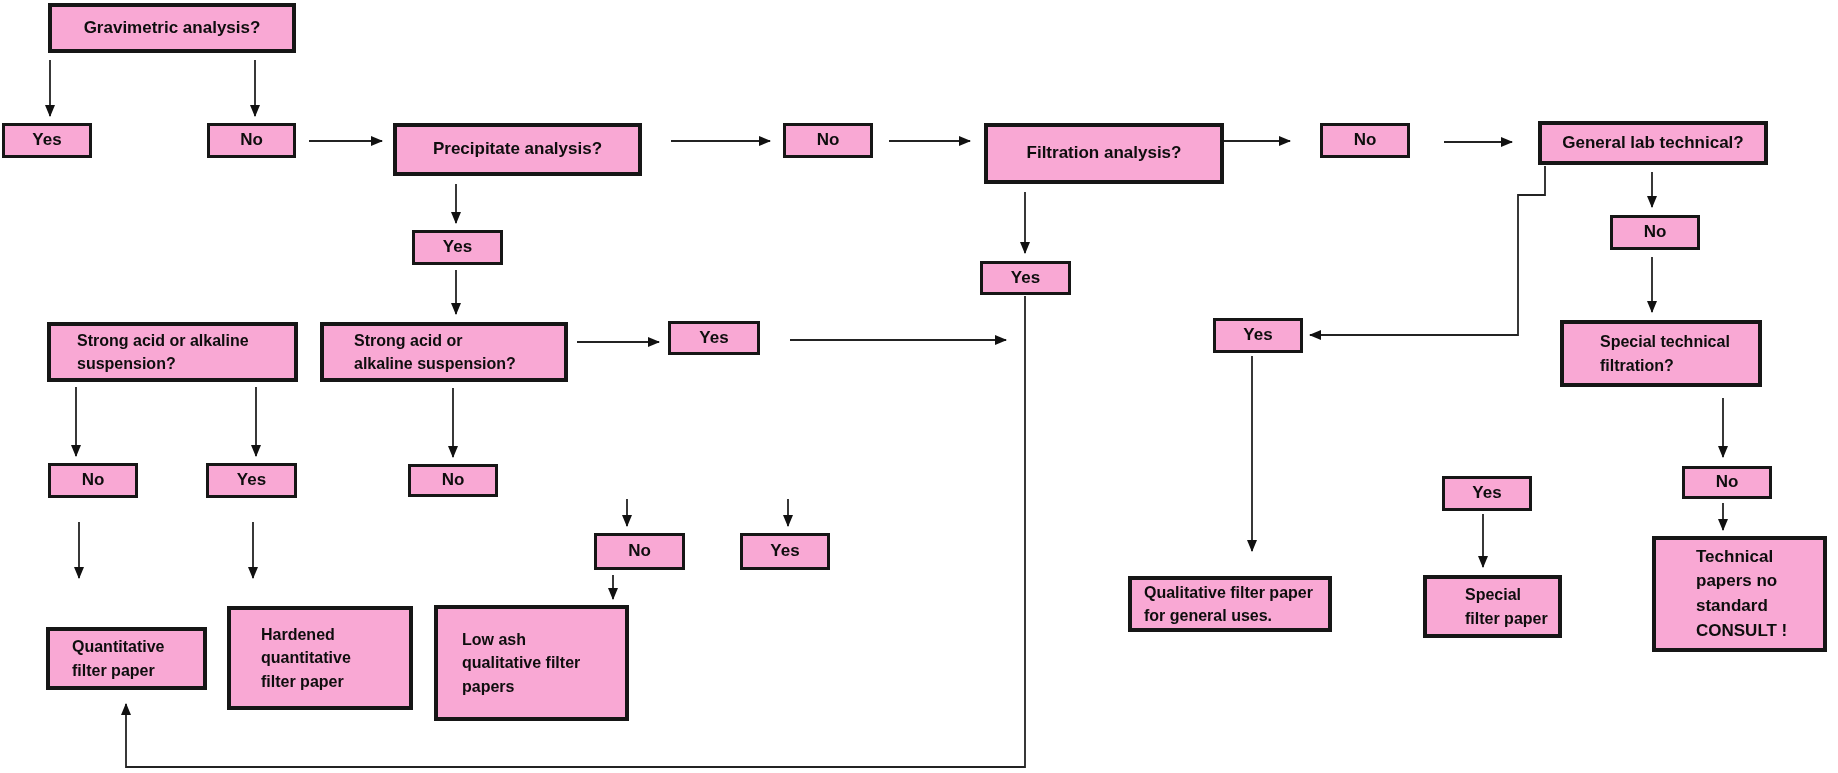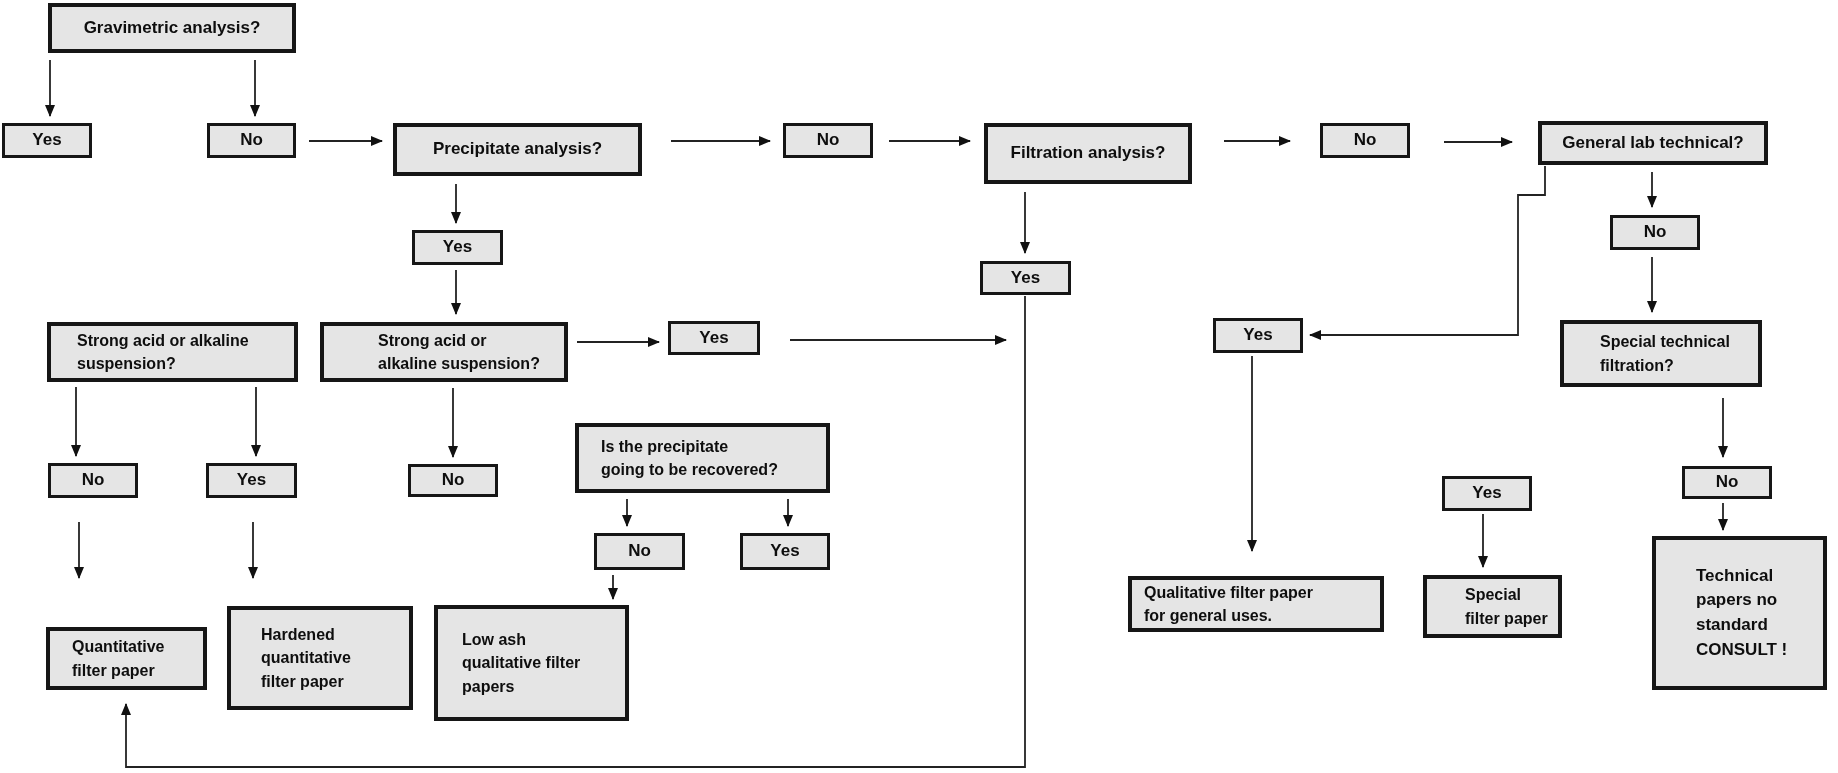"Gravimetric analysis?" .node { background: #e5e5e5 -> #f9a8d4 }
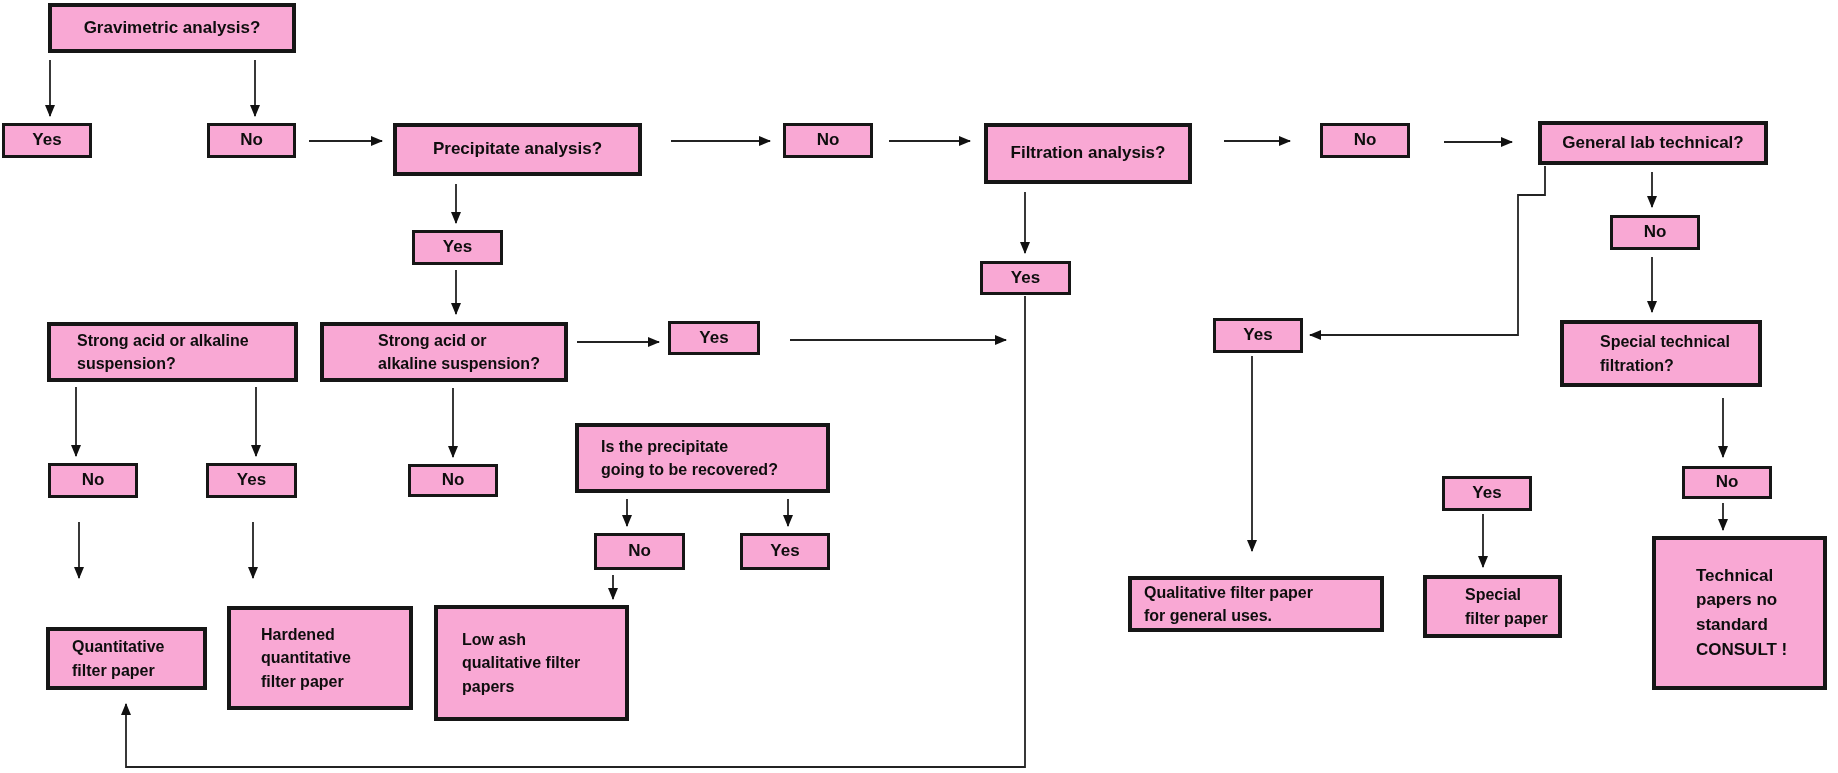"Filtration analysis?" div.node { width: 208px -> 240px }
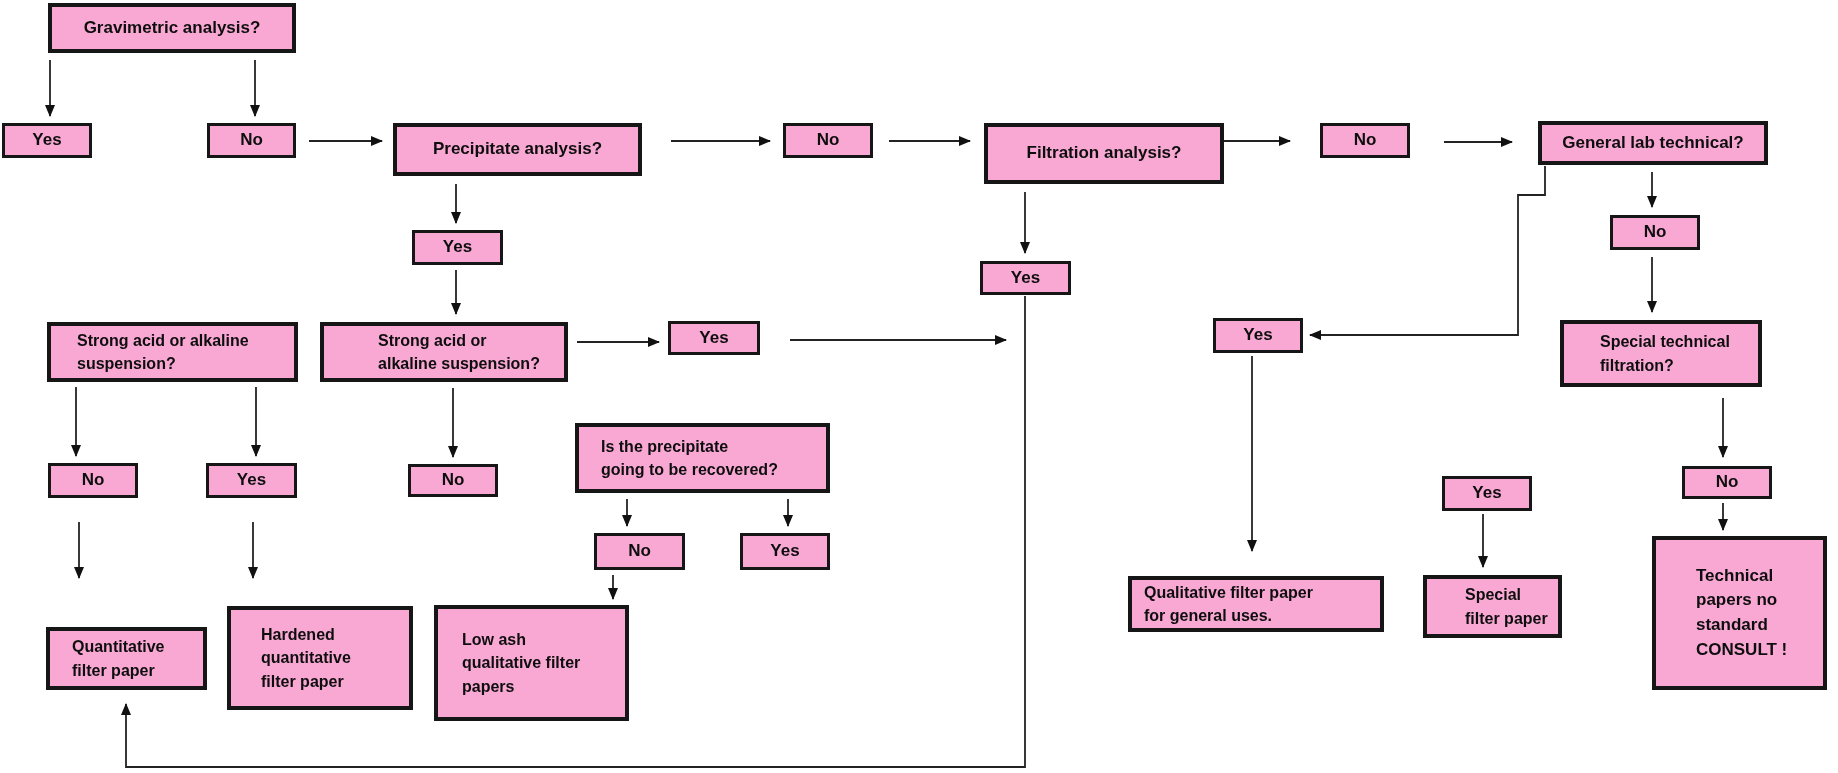"Strong acid or" div.node { justify-content: center -> none }
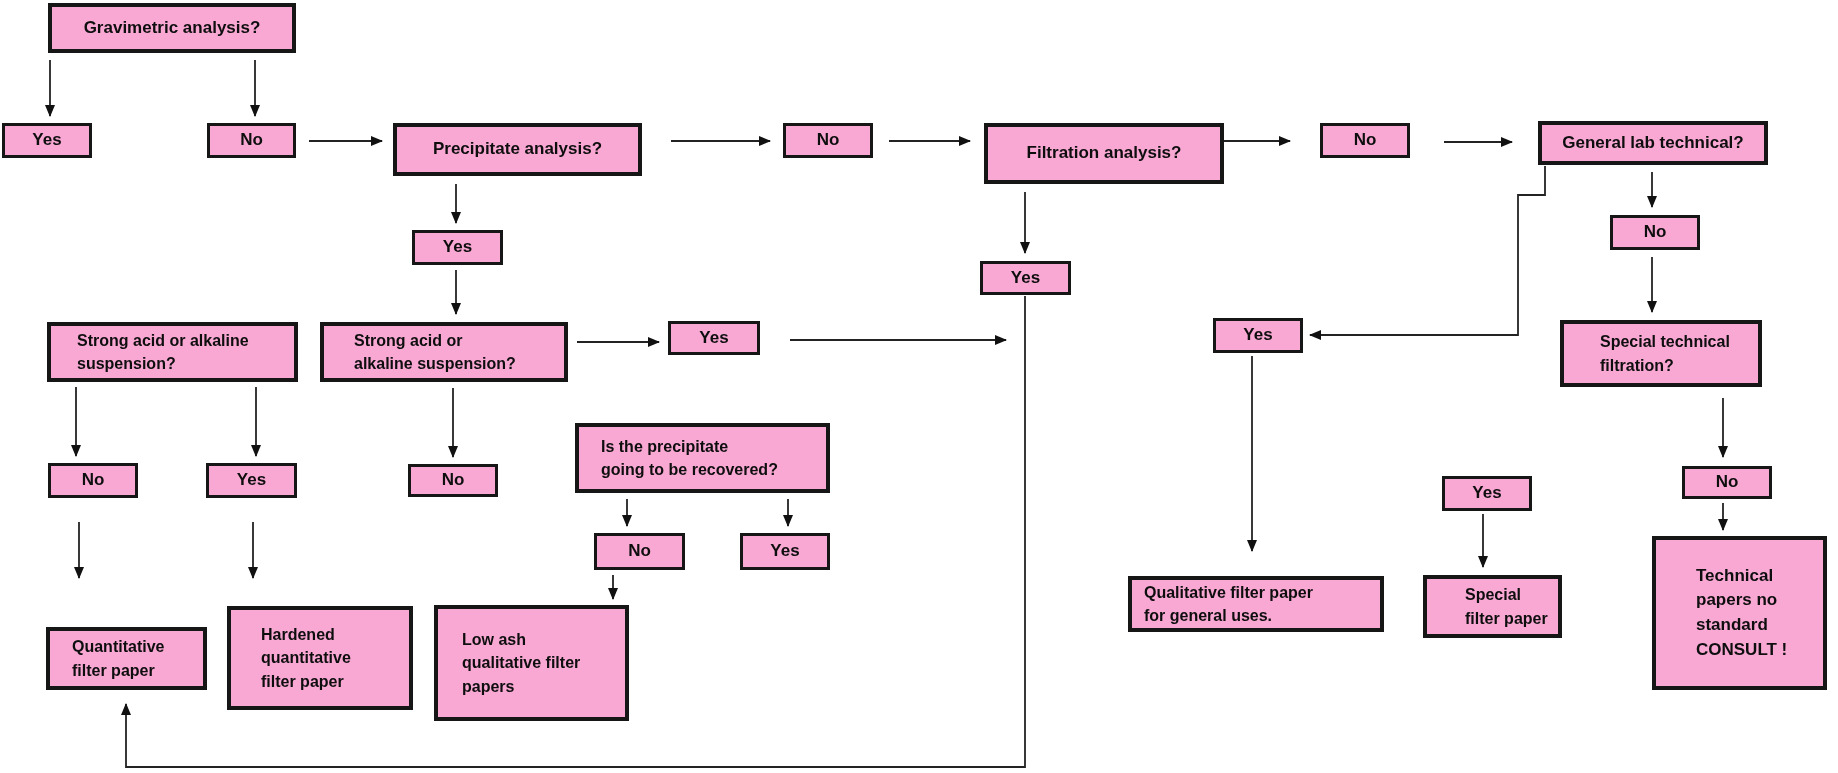"Is the precipitate" div.node { html: <div> <span>Is the precipitate going to be recovered?</span> </div> -> none }
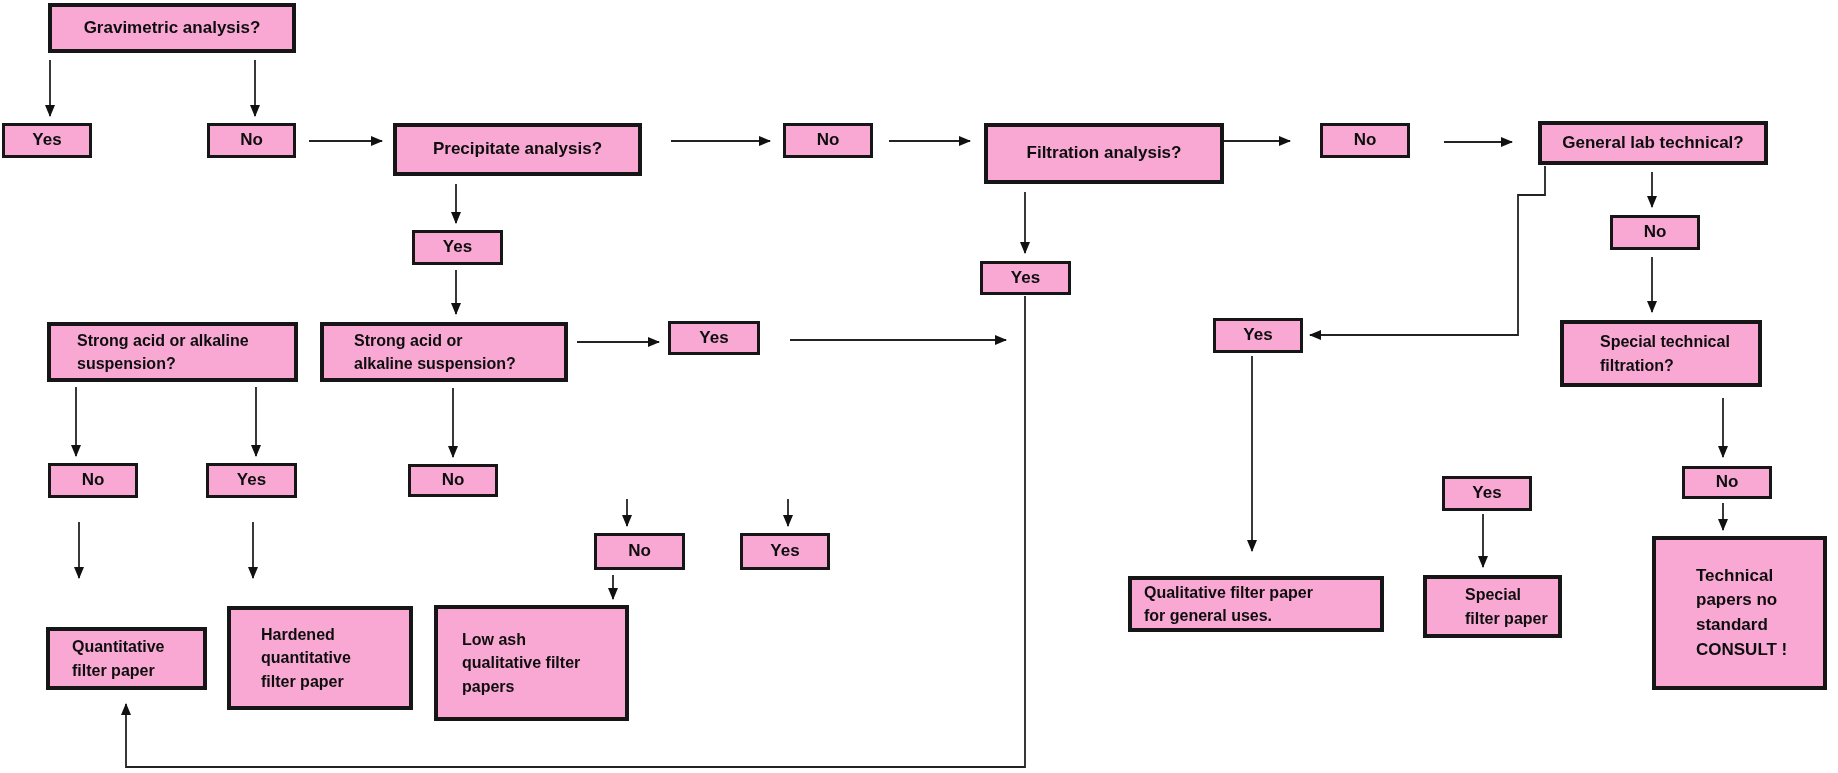"Technical" div.node { height: 154px -> 116px }
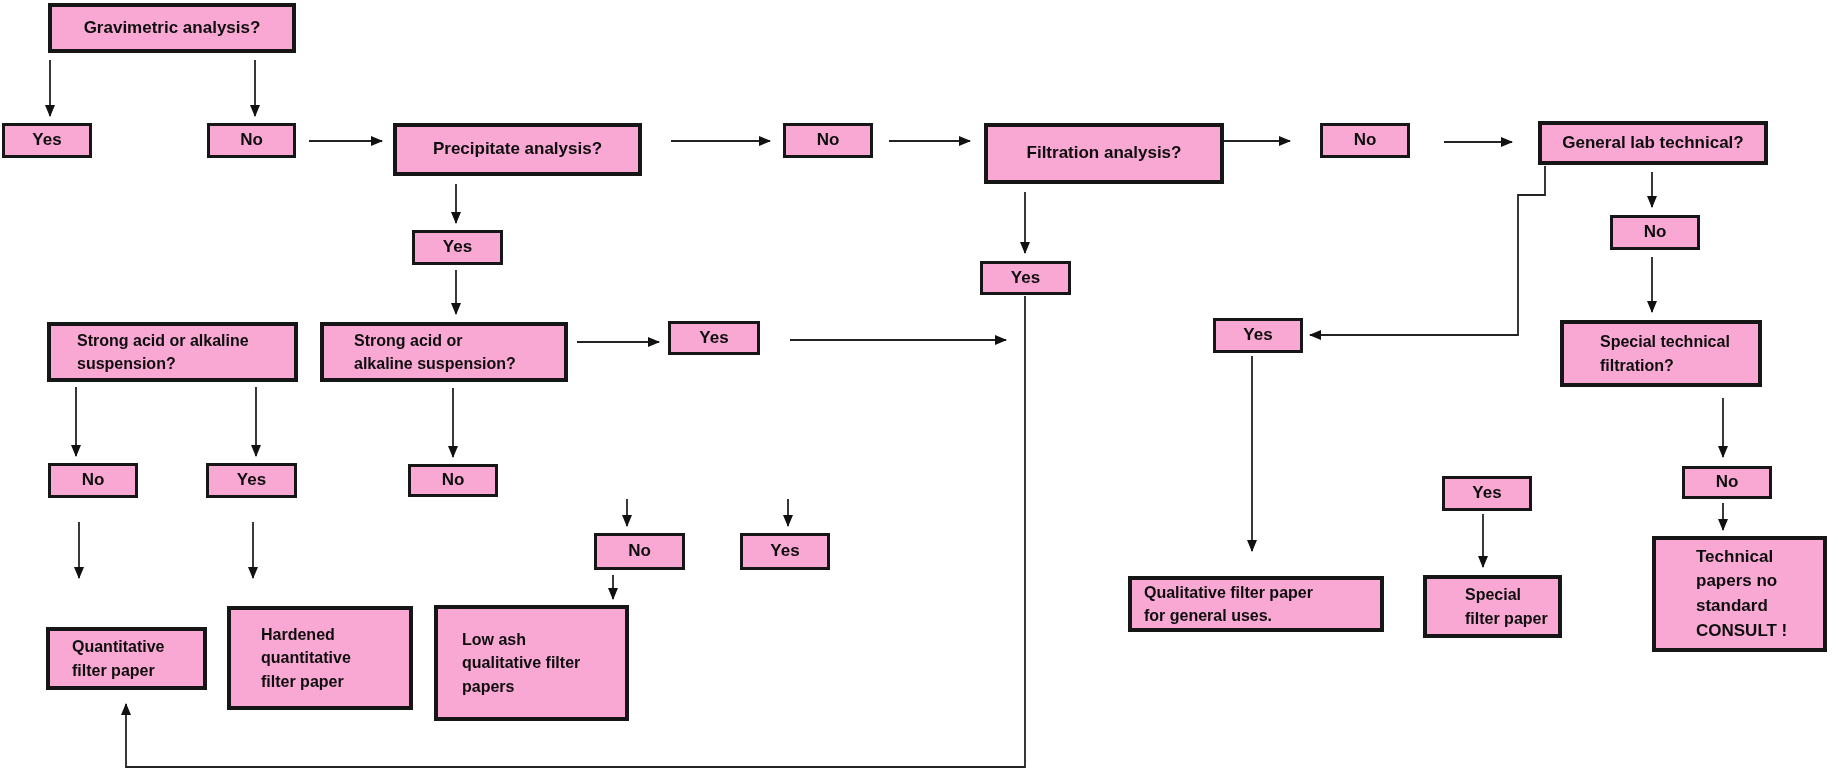"Qualitative filter paper" div.node { width: 256px -> 204px }
